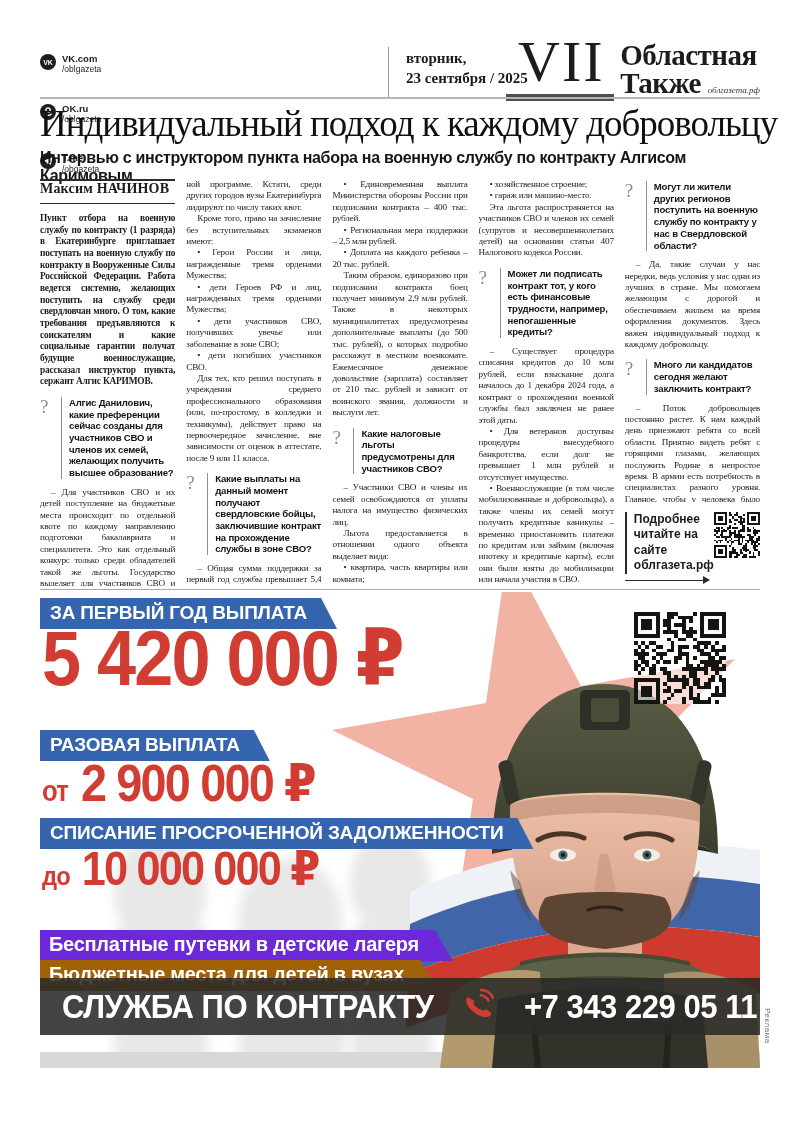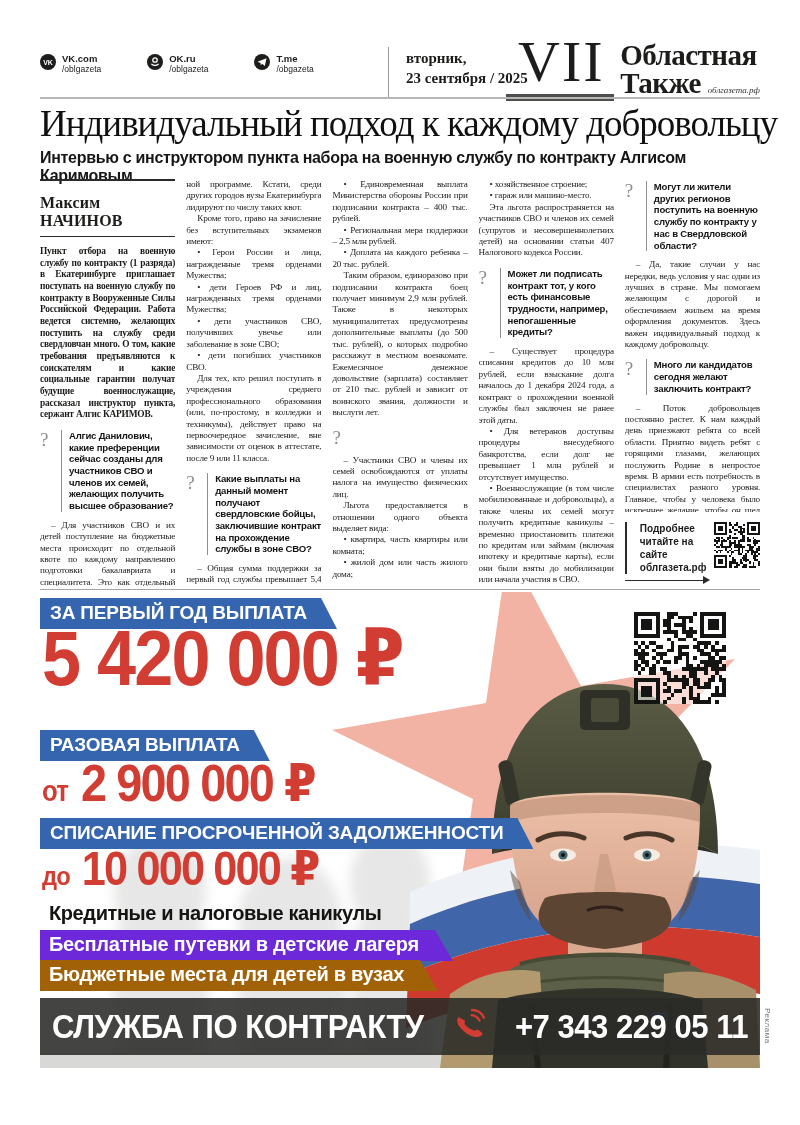"VK.com" .social { flex-direction: none -> column; gap: 46px -> 28px }
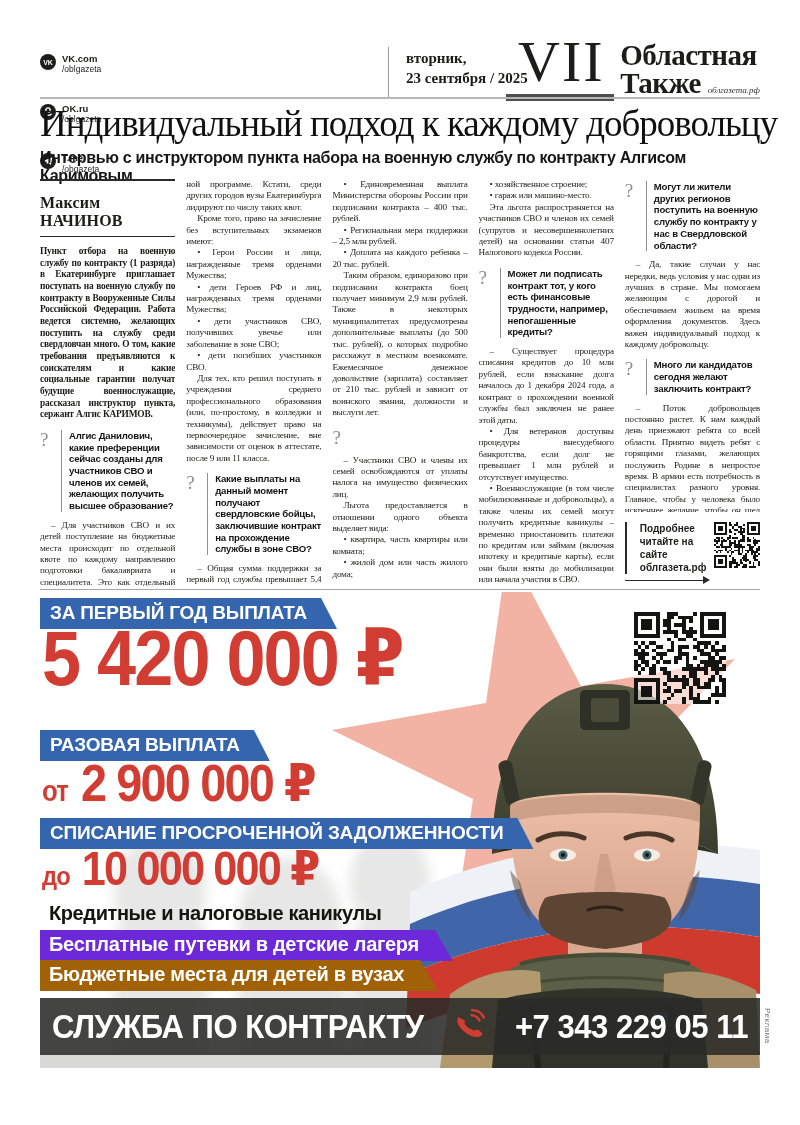"Максим НАЧИНОВ" .byline { font-size: 16px -> 14px; padding: 13px 0 6px -> 0 0 6px }
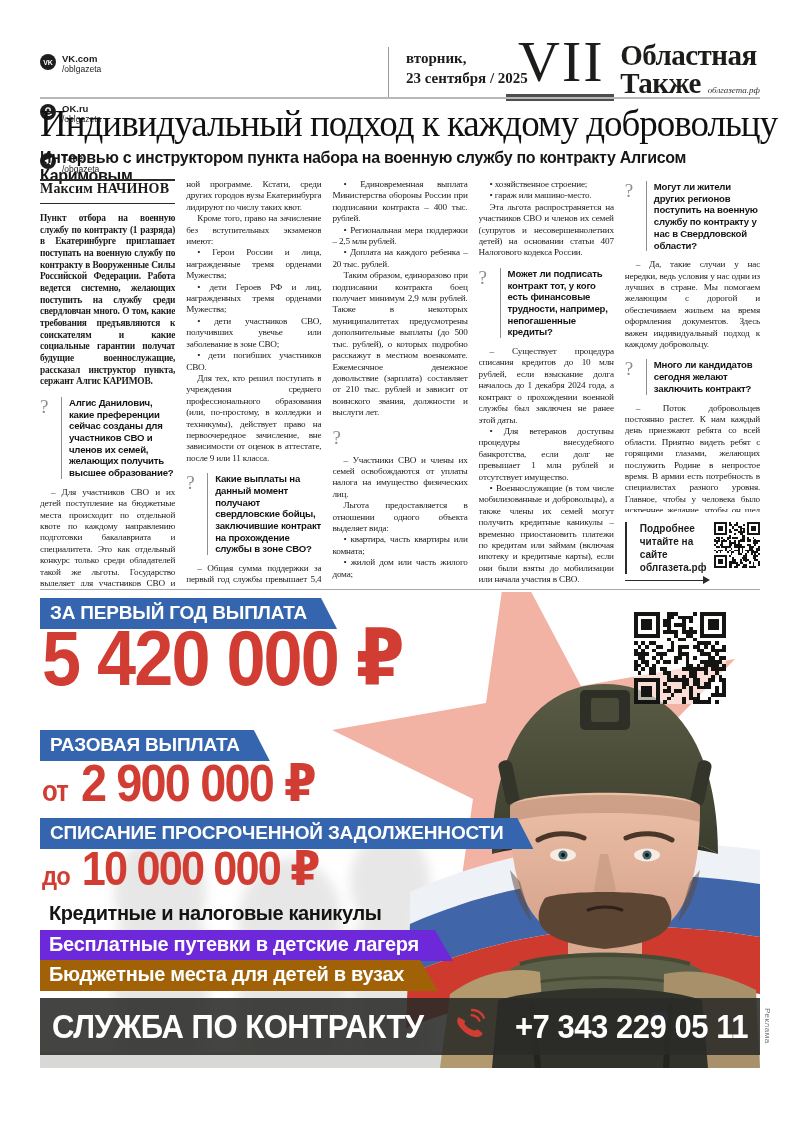"Какие налоговые льготы предусмотрены для" div.qtext { html: none -> <div>Какие налоговые льготы предусмотрены для участников СВО?</div> }
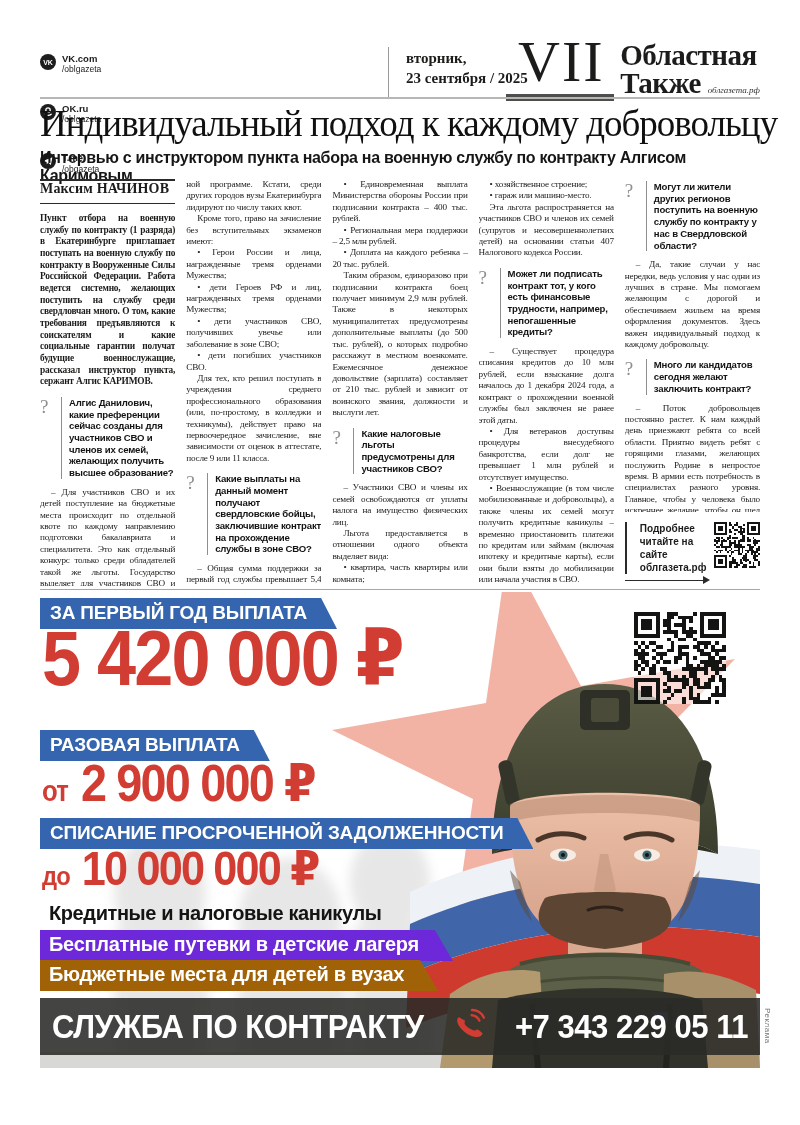"Подробнее читайте на сайте облгазета.рф" .promo-text { font-size: 10px -> 12px; padding-left: 13px -> 7px }
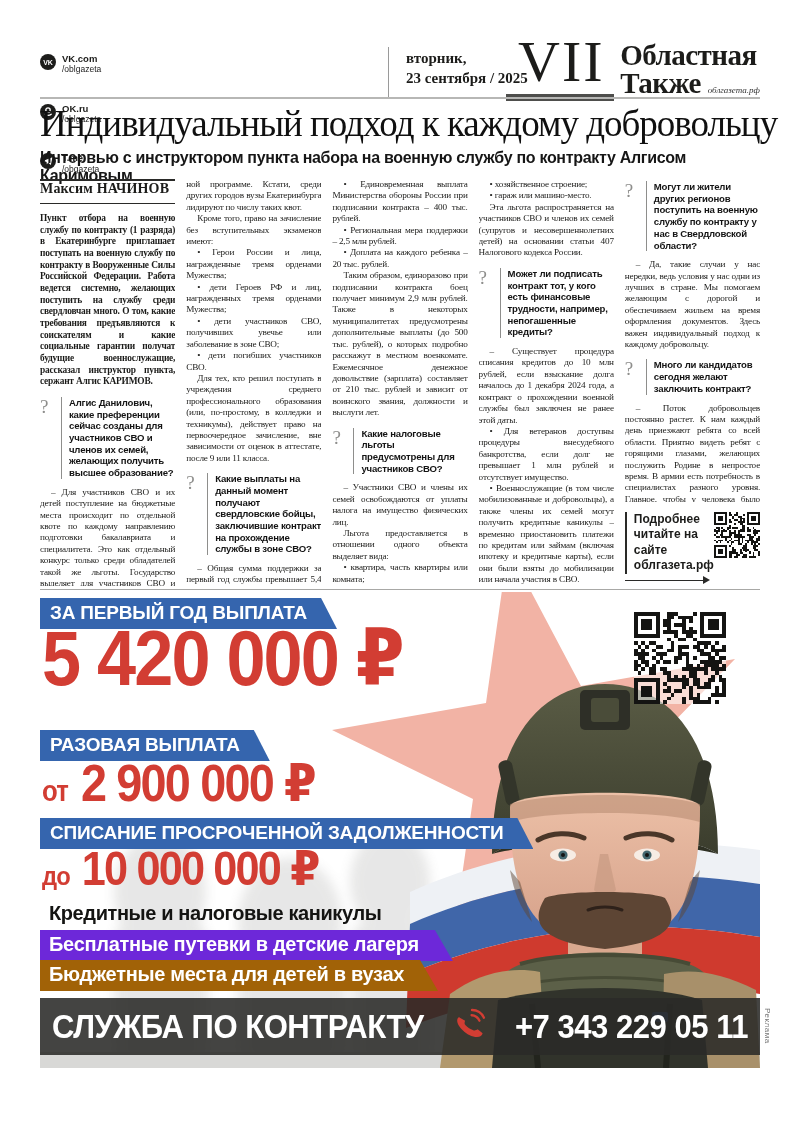"Кредитные и налоговые каникулы" div.perk-plain { html: <div>Кредитные и налоговые каникулы</div> -> none }
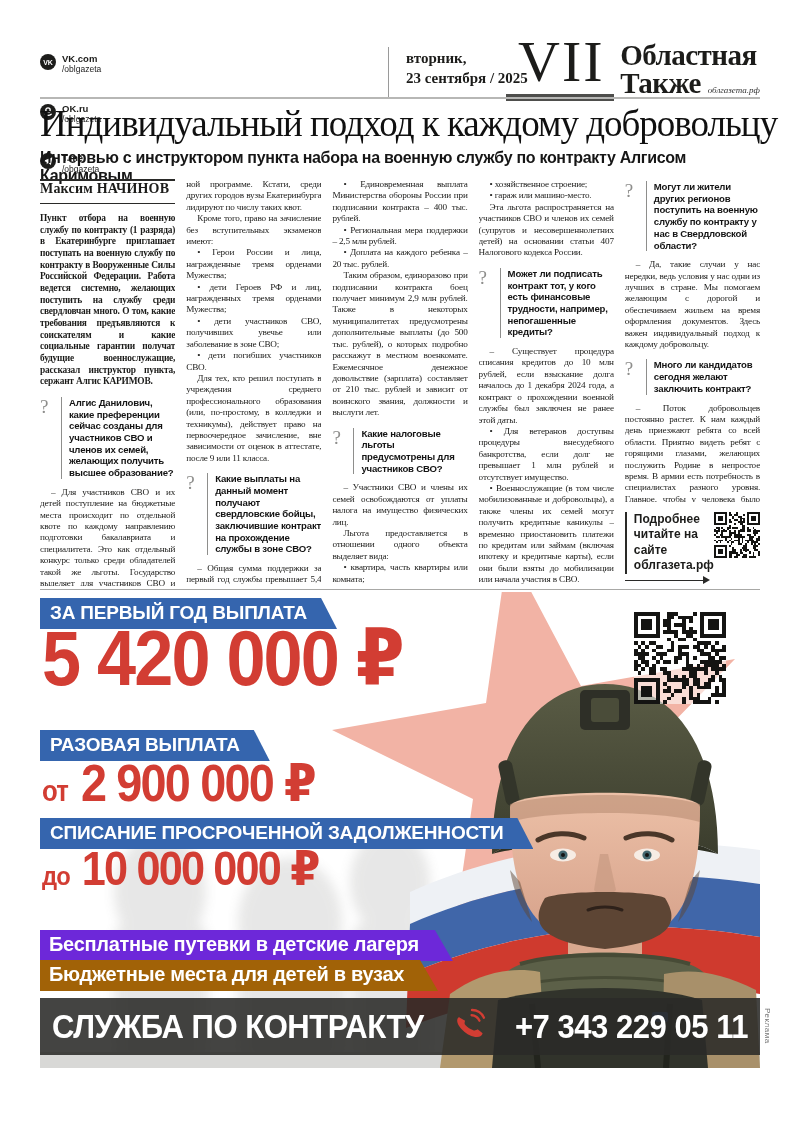"СЛУЖБА ПО КОНТРАКТУ" .cta-bar { justify-content: center -> flex-start; top: 406px -> 386px }
